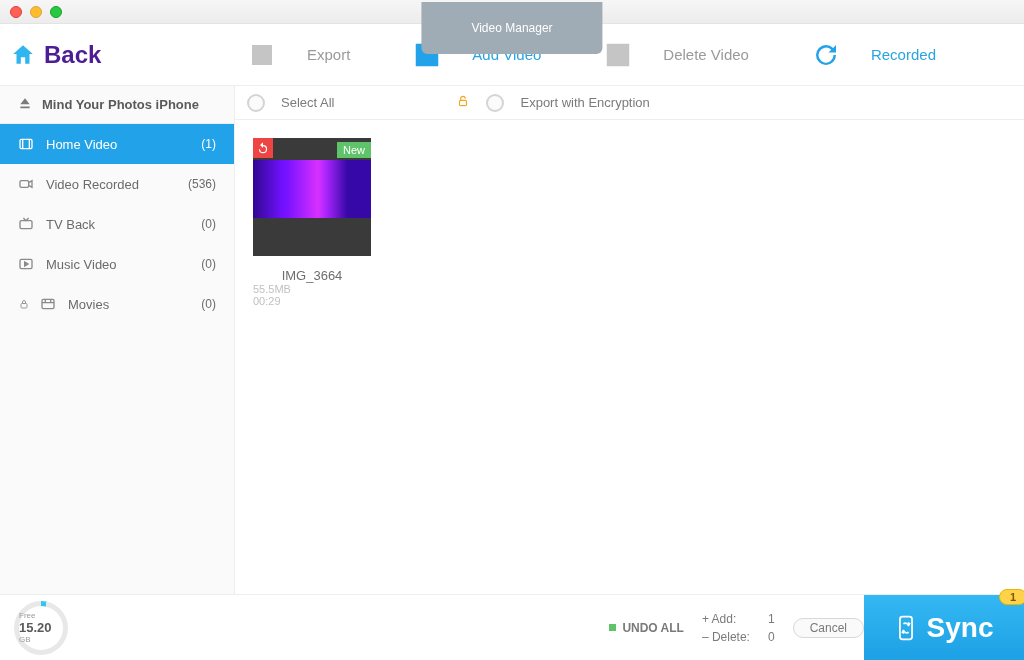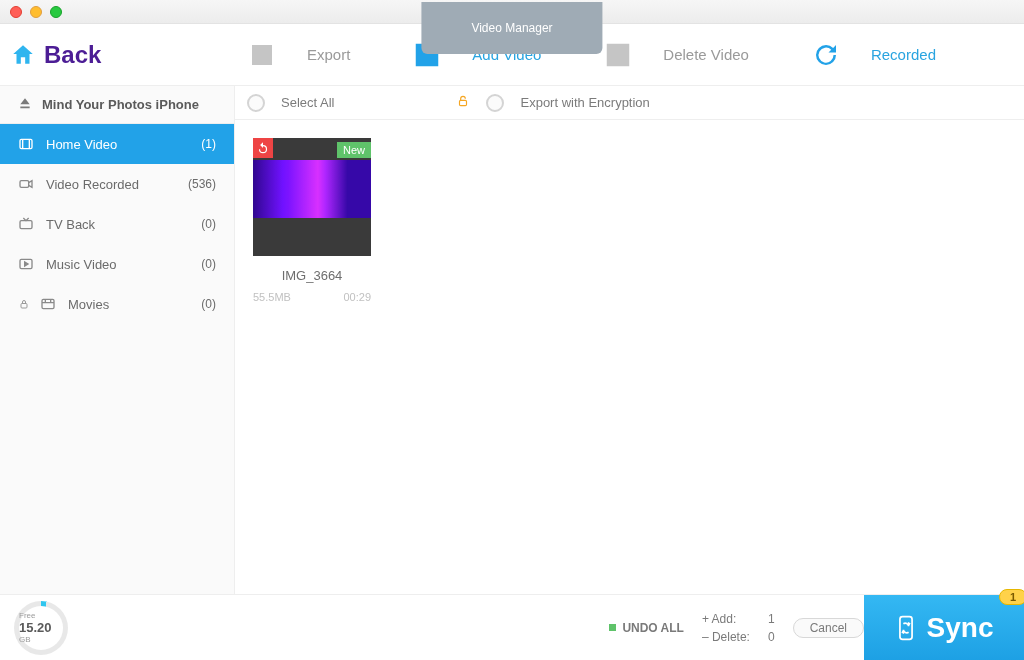"55.5MB" .thumb .meta { flex-direction: none -> column; margin-top: 8px -> none }
